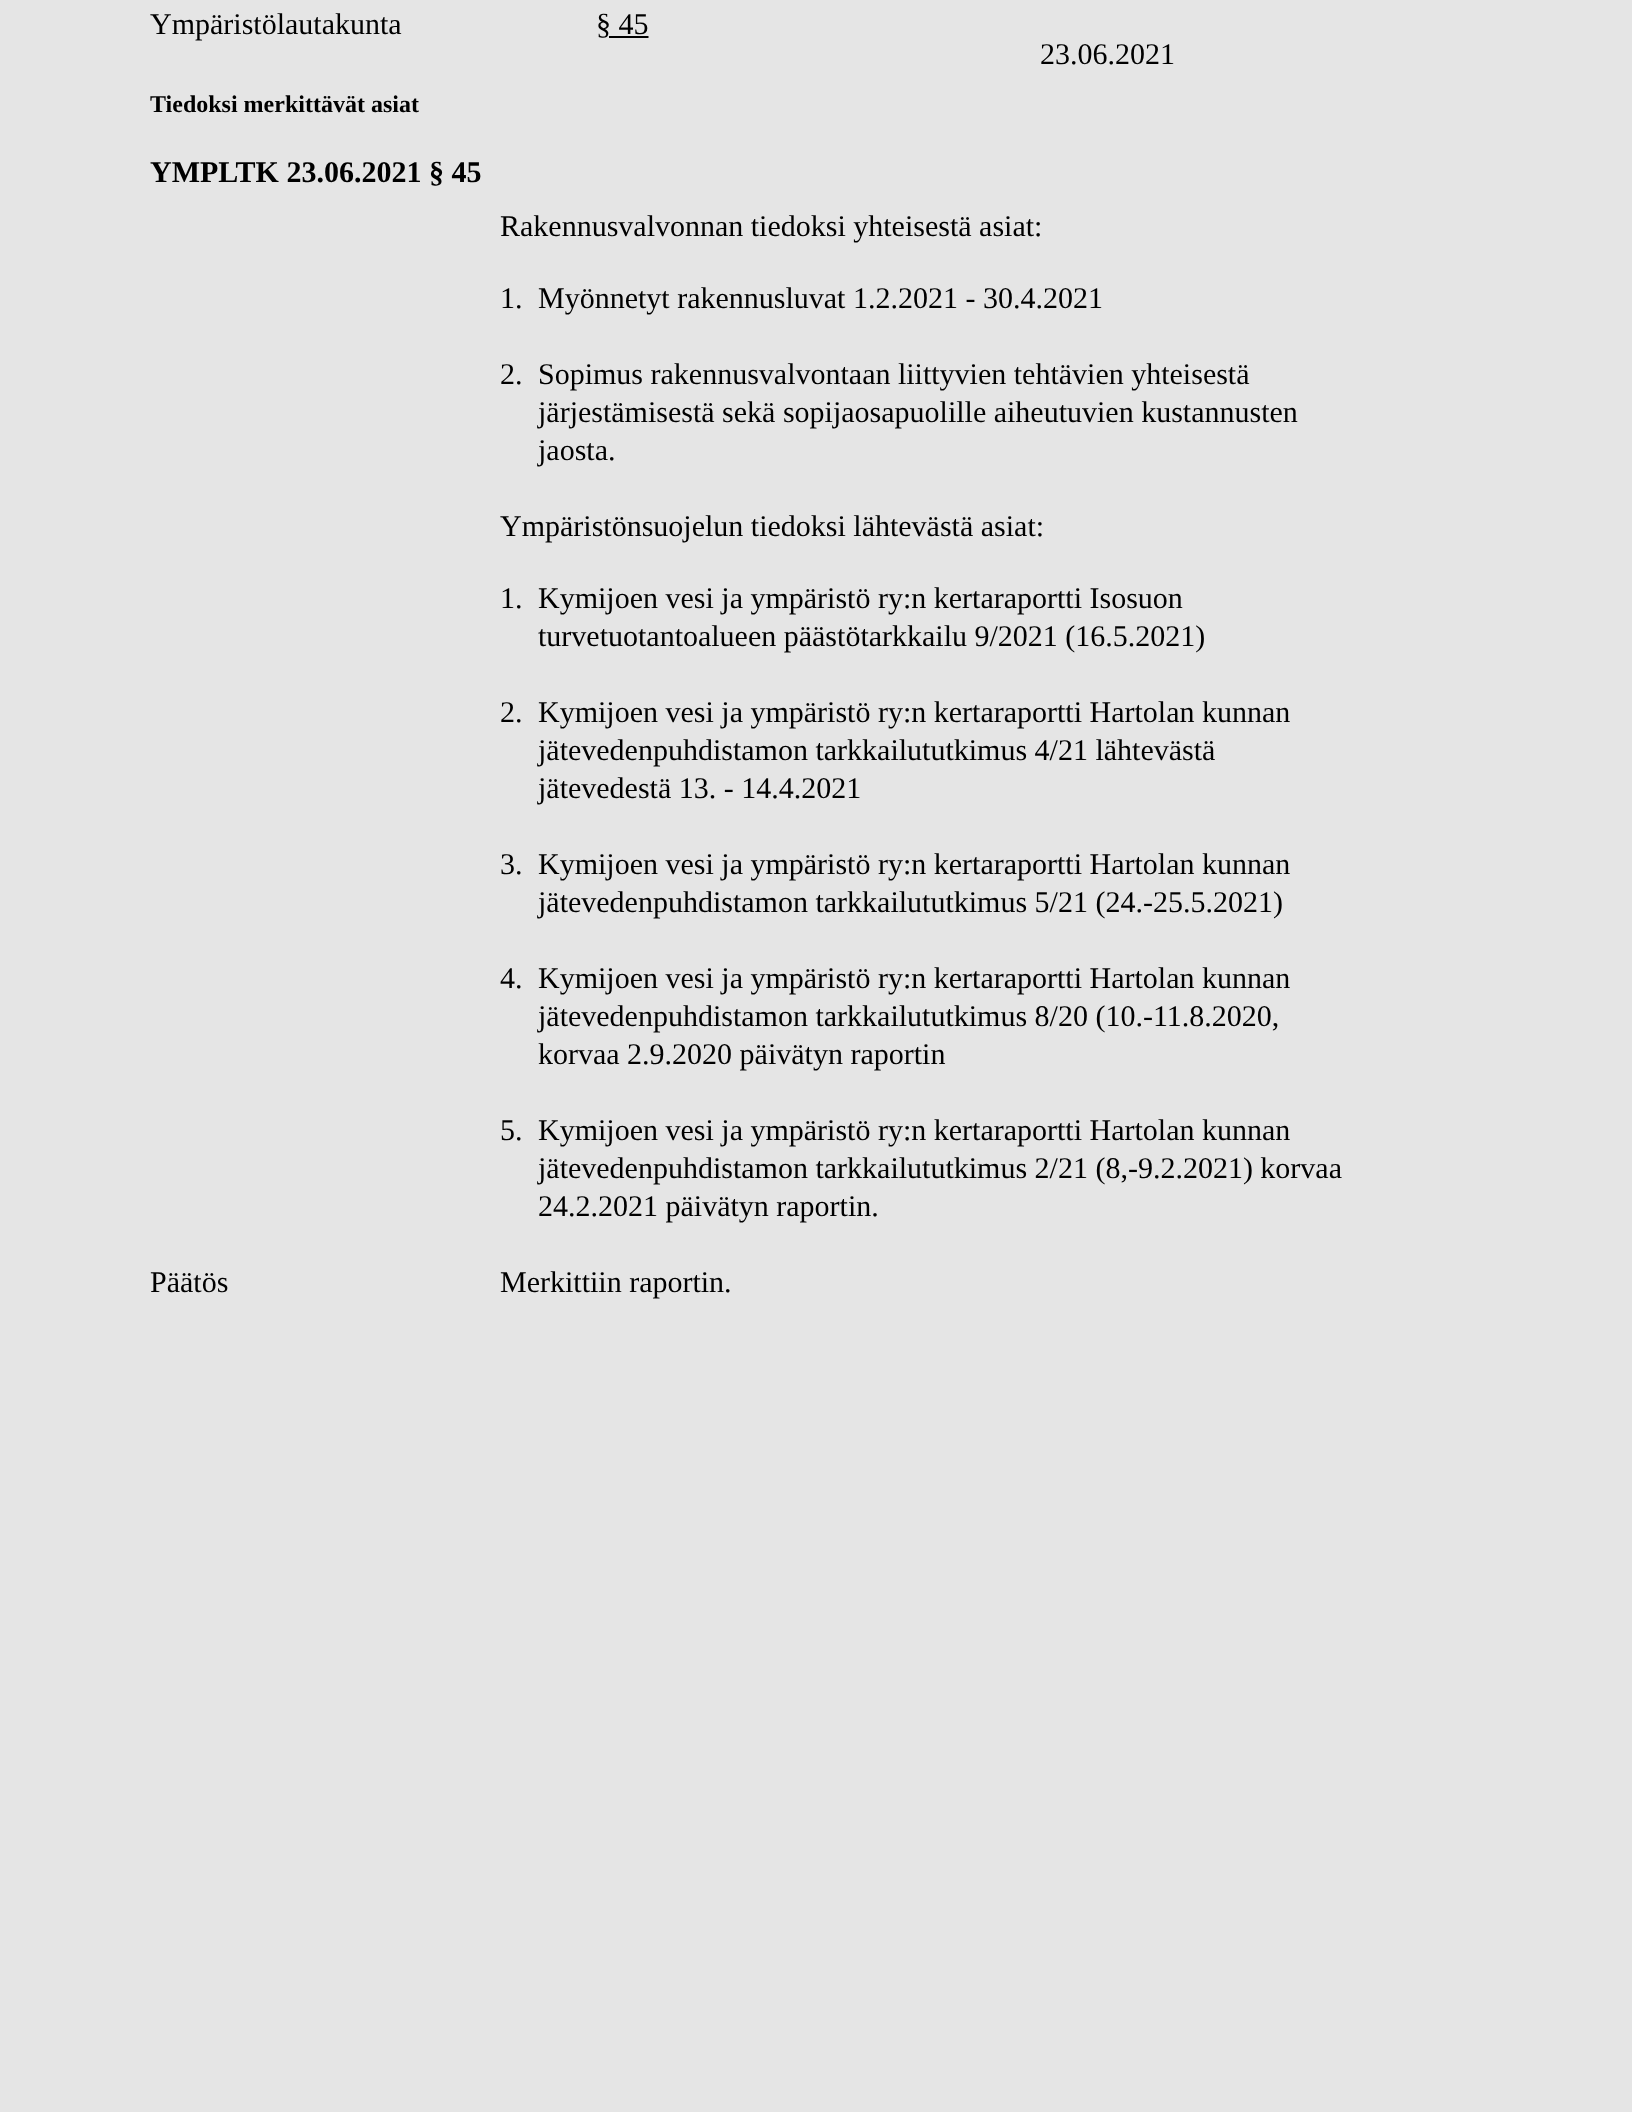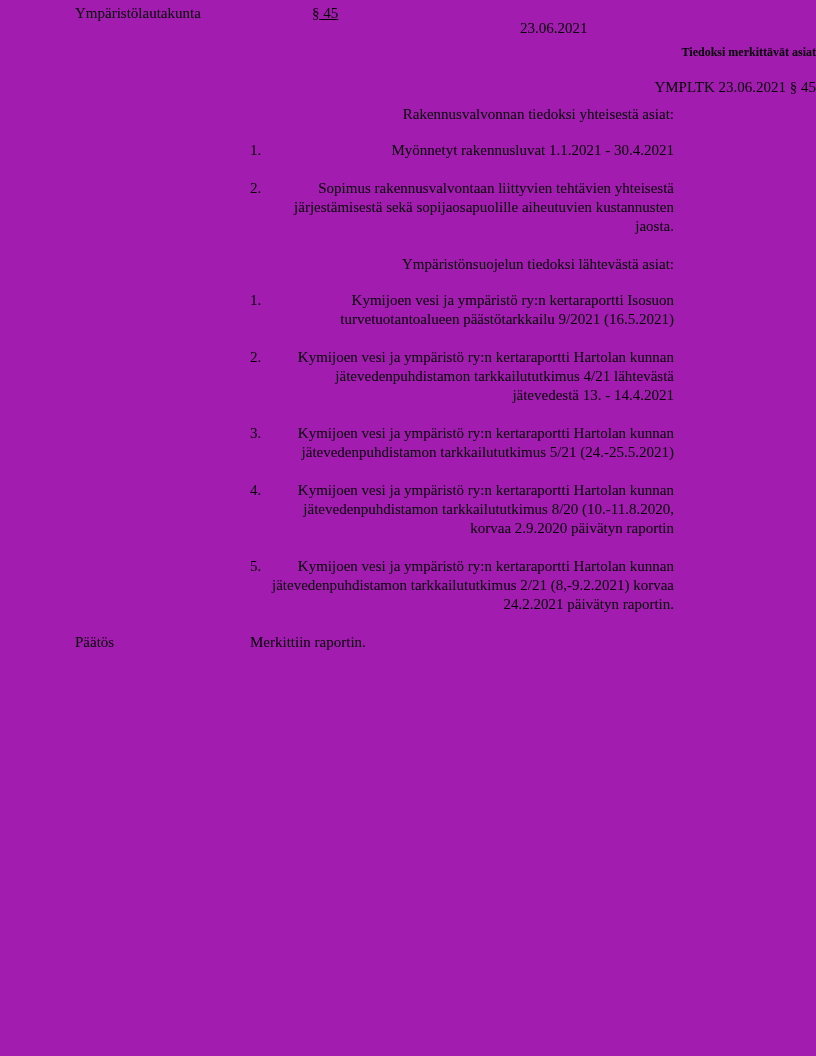"Ympäristölautakunta" .page { background: #a21caf -> #e5e5e5; text-align: right -> none }
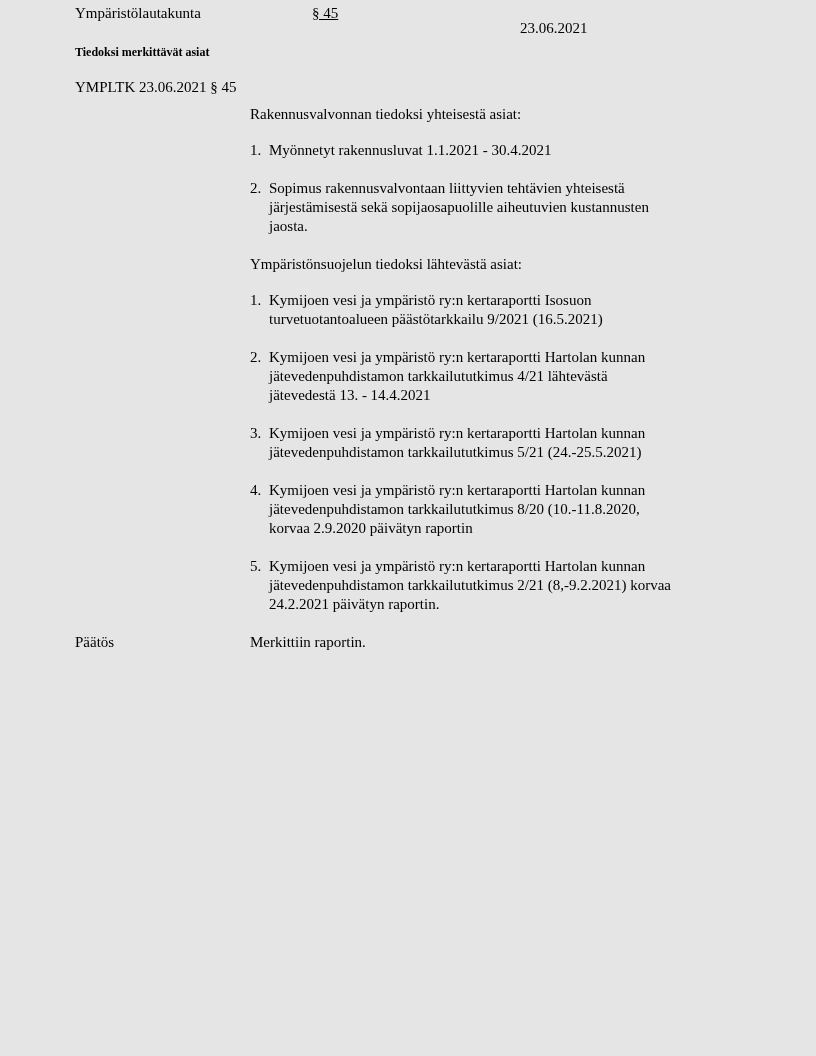"§ 45" .header-section { left: 312px -> 298px }
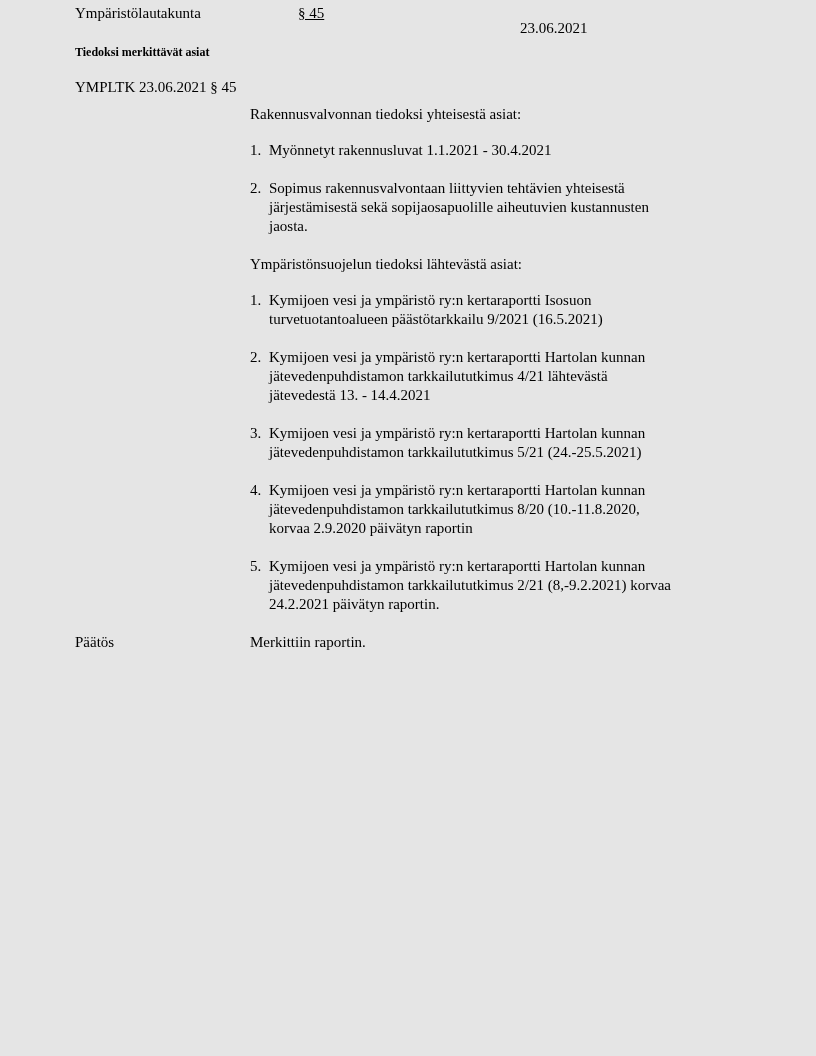"YMPLTK 23.06.2021 § 45" .case-ref { font-weight: none -> bold }
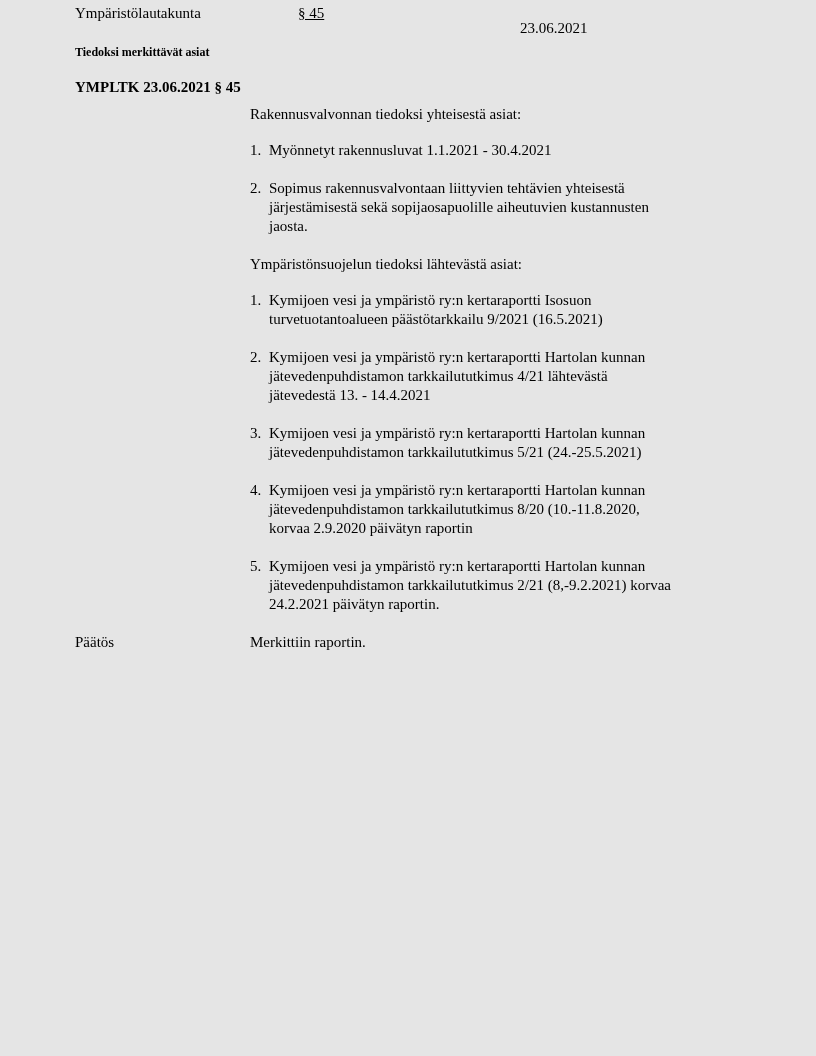"Myönnetyt rakennusluvat 1.1.2021 -" span { text: 1.1.2021 -> 1.2.2021 }
